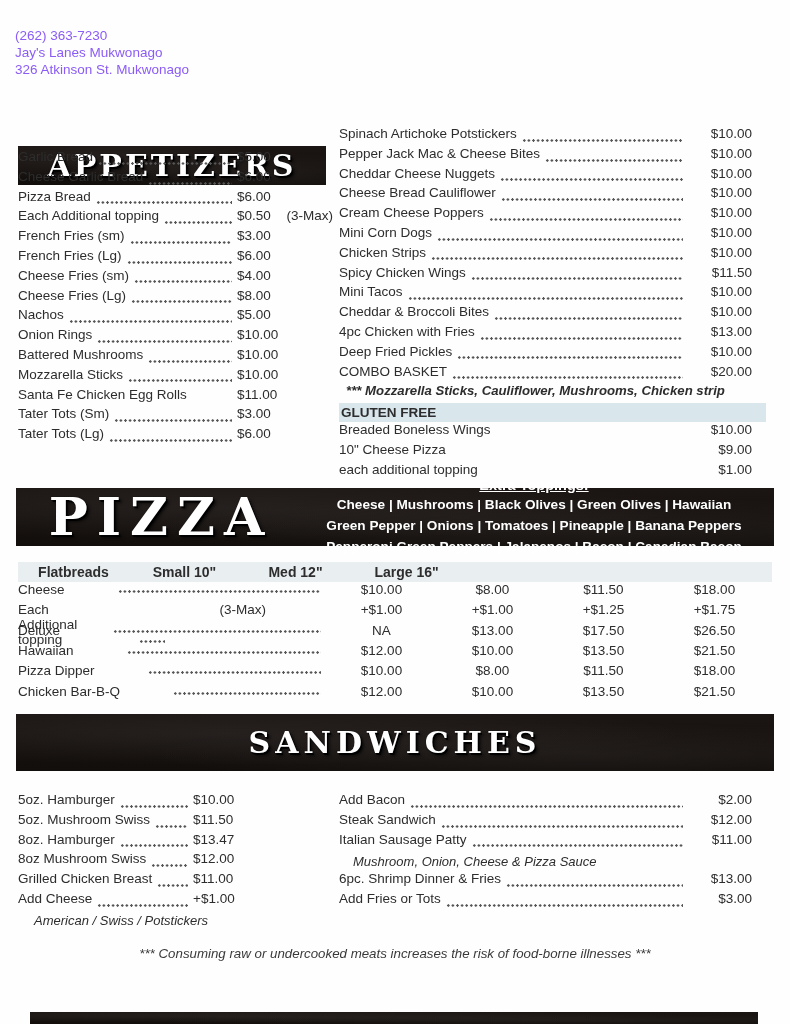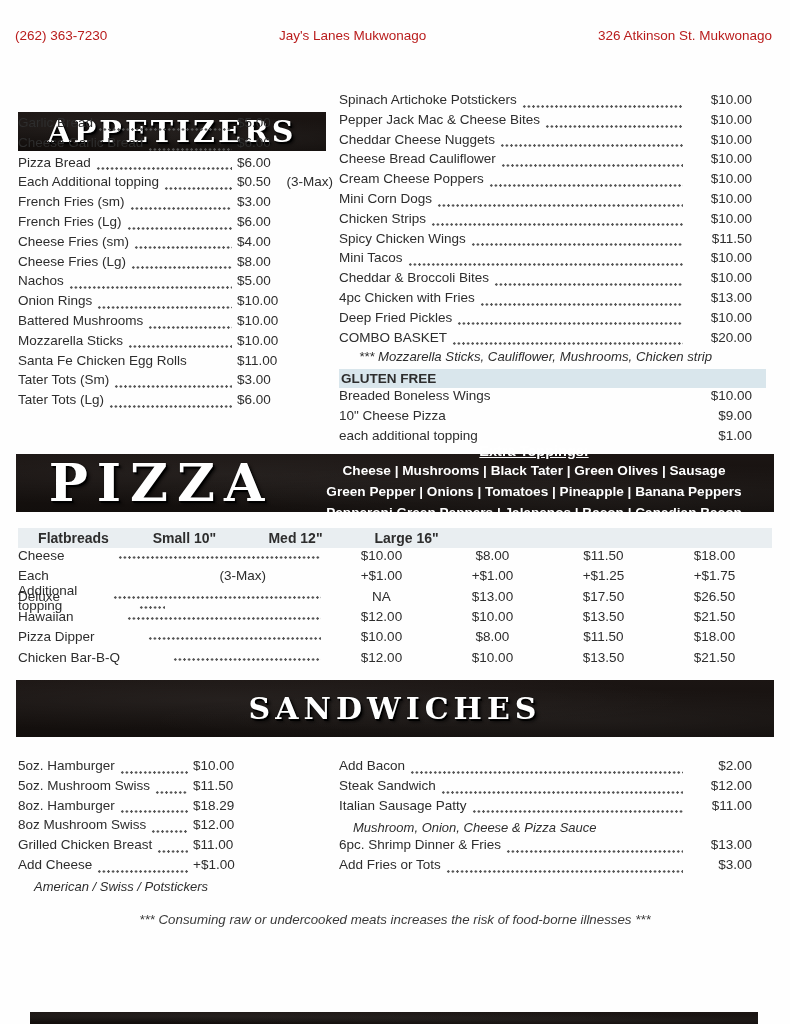"(262) 363-7230" .topline { color: #b91c1c -> #8b5cf6; flex-direction: none -> column }
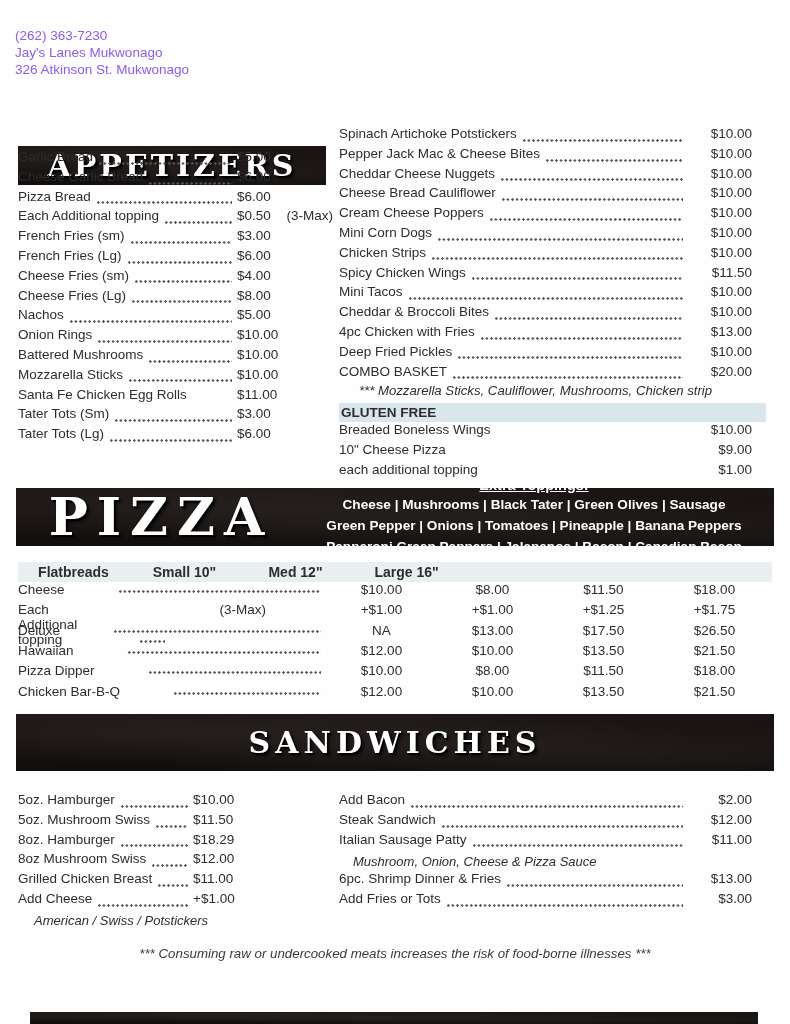"*** Mozzarella Sticks, Cauliflower," .combo-note { font-weight: none -> bold }
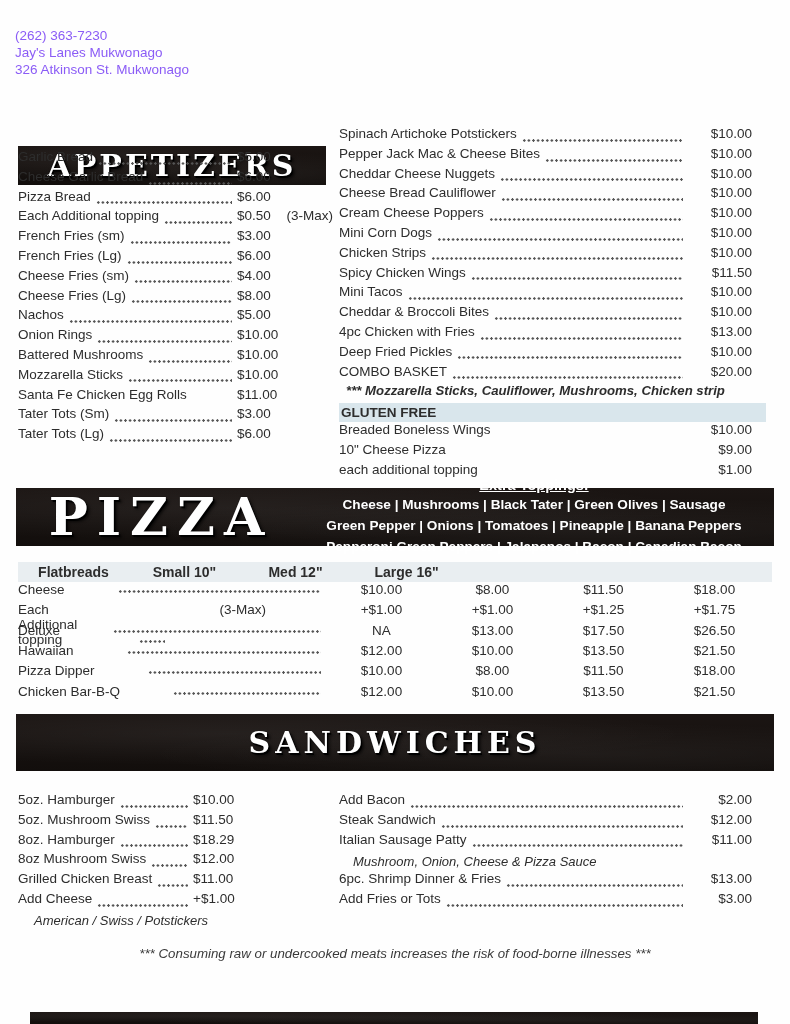"Cheese | Mushrooms | Black" div.toppings-line { text: Tater | Green Olives | Sausage -> Olives | Green Olives | Hawaiian }
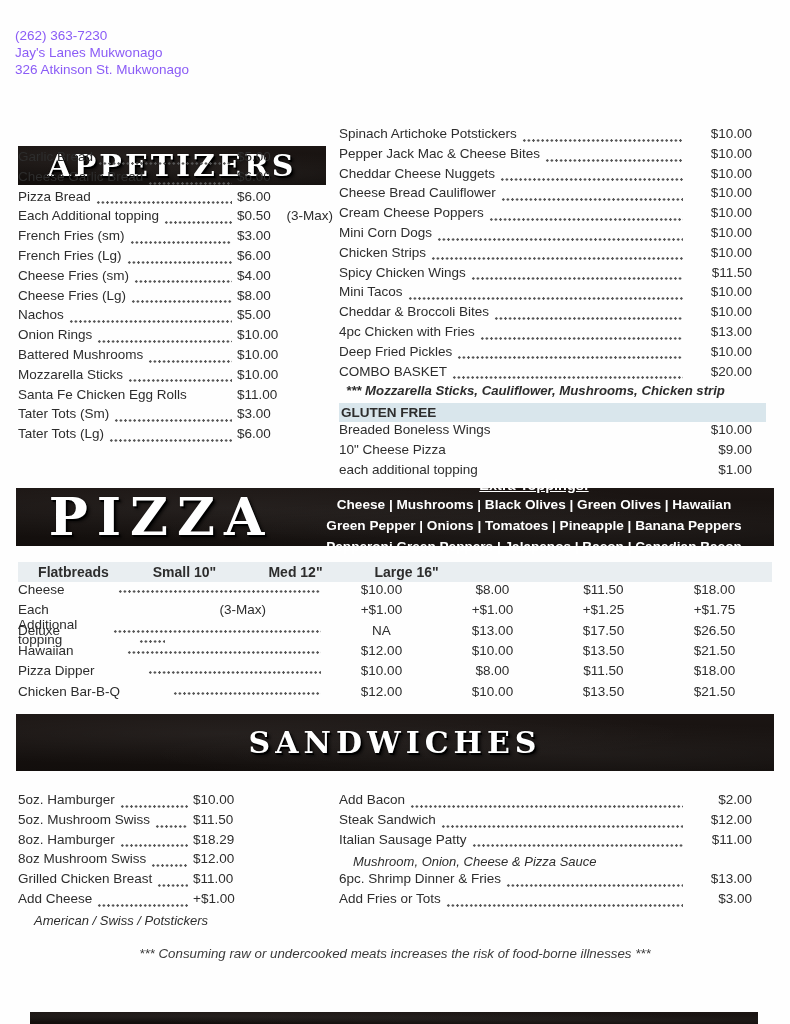"$18.29" span.price-l { text: $18.29 -> $13.47 }
